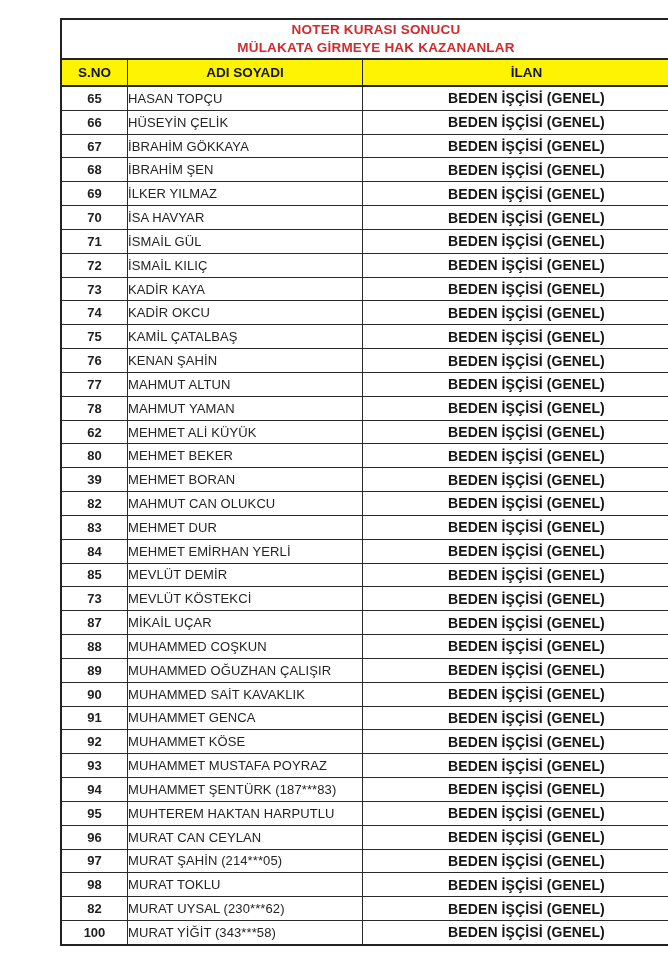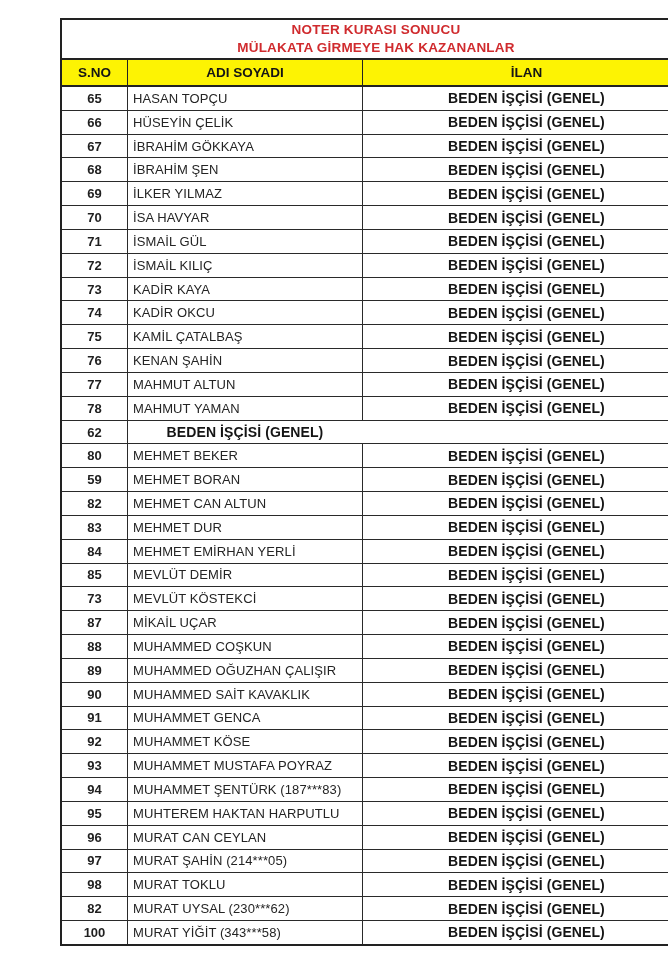"HASAN TOPÇU" .td.name { padding-left: 5px -> none }
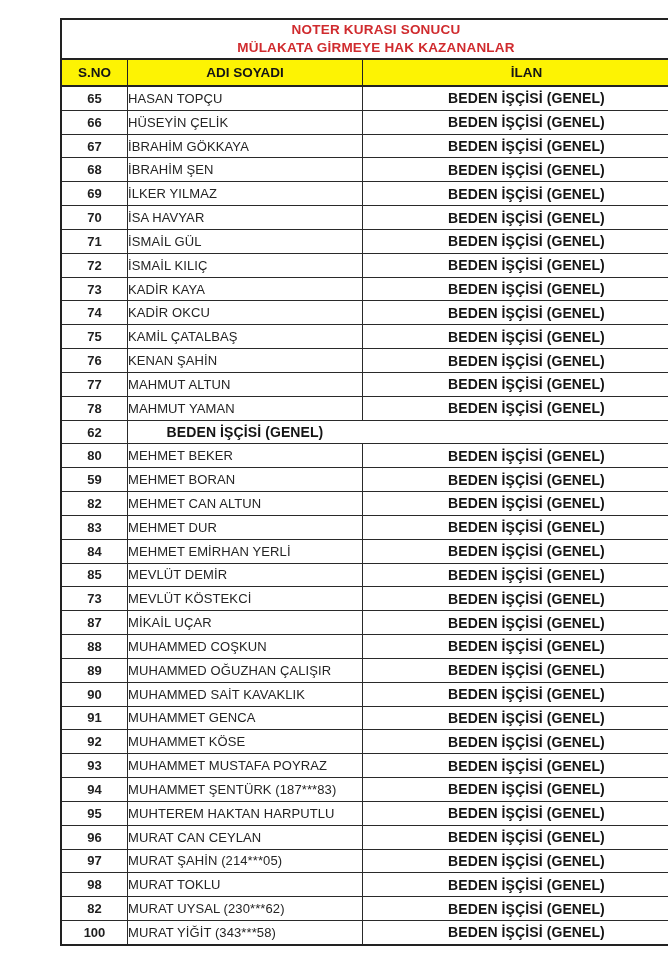"MEHMET ALİ KÜYÜK" div.td { html: none -> <div>MEHMET ALİ KÜYÜK</div> }
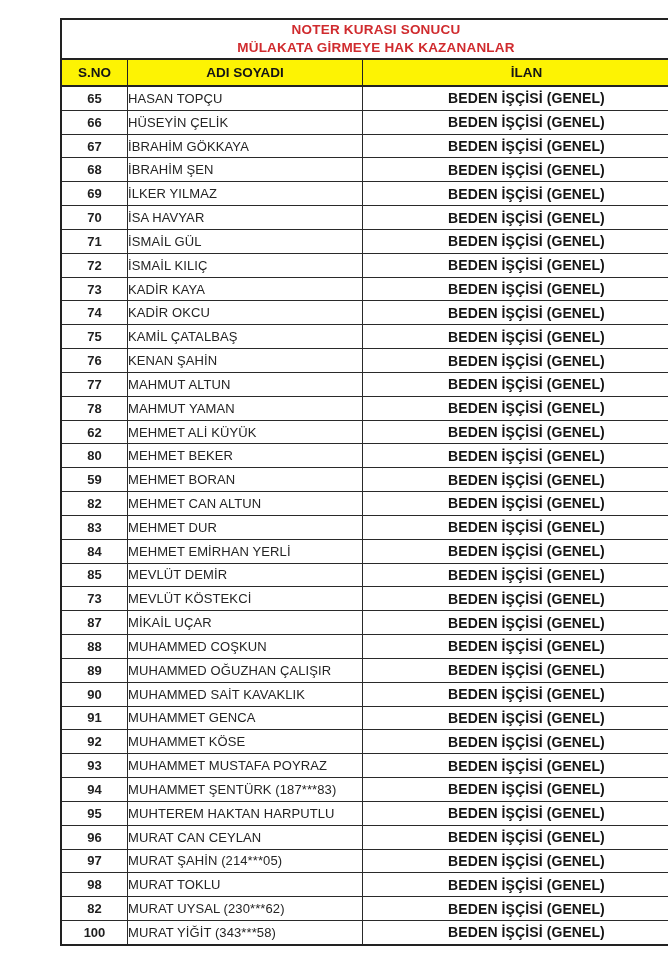"59" div.td { text: 59 -> 39 }
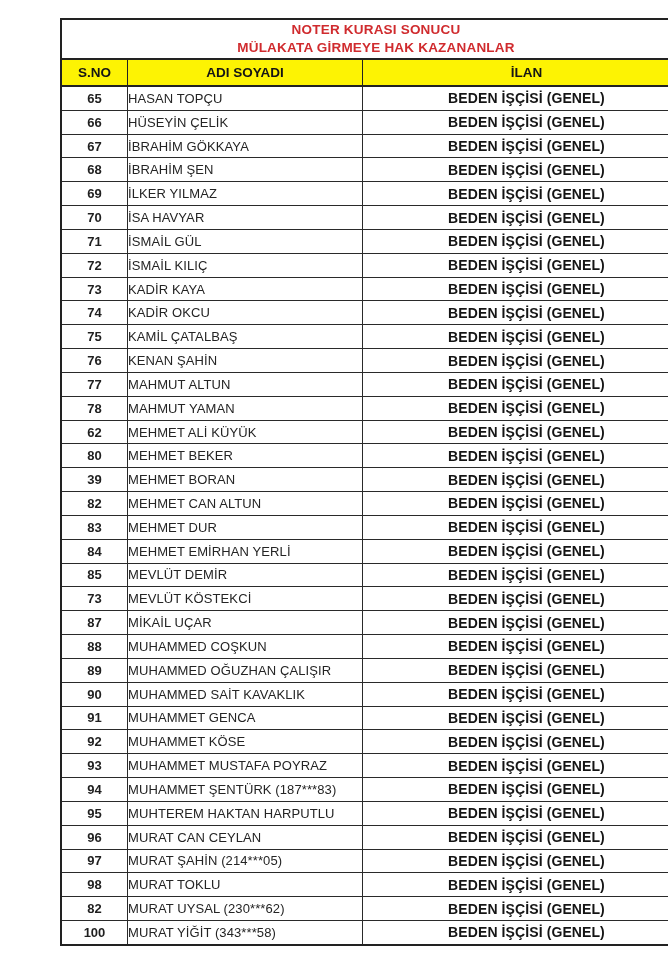"MEHMET CAN ALTUN" div.td { text: MEHMET CAN ALTUN -> MAHMUT CAN OLUKCU }
